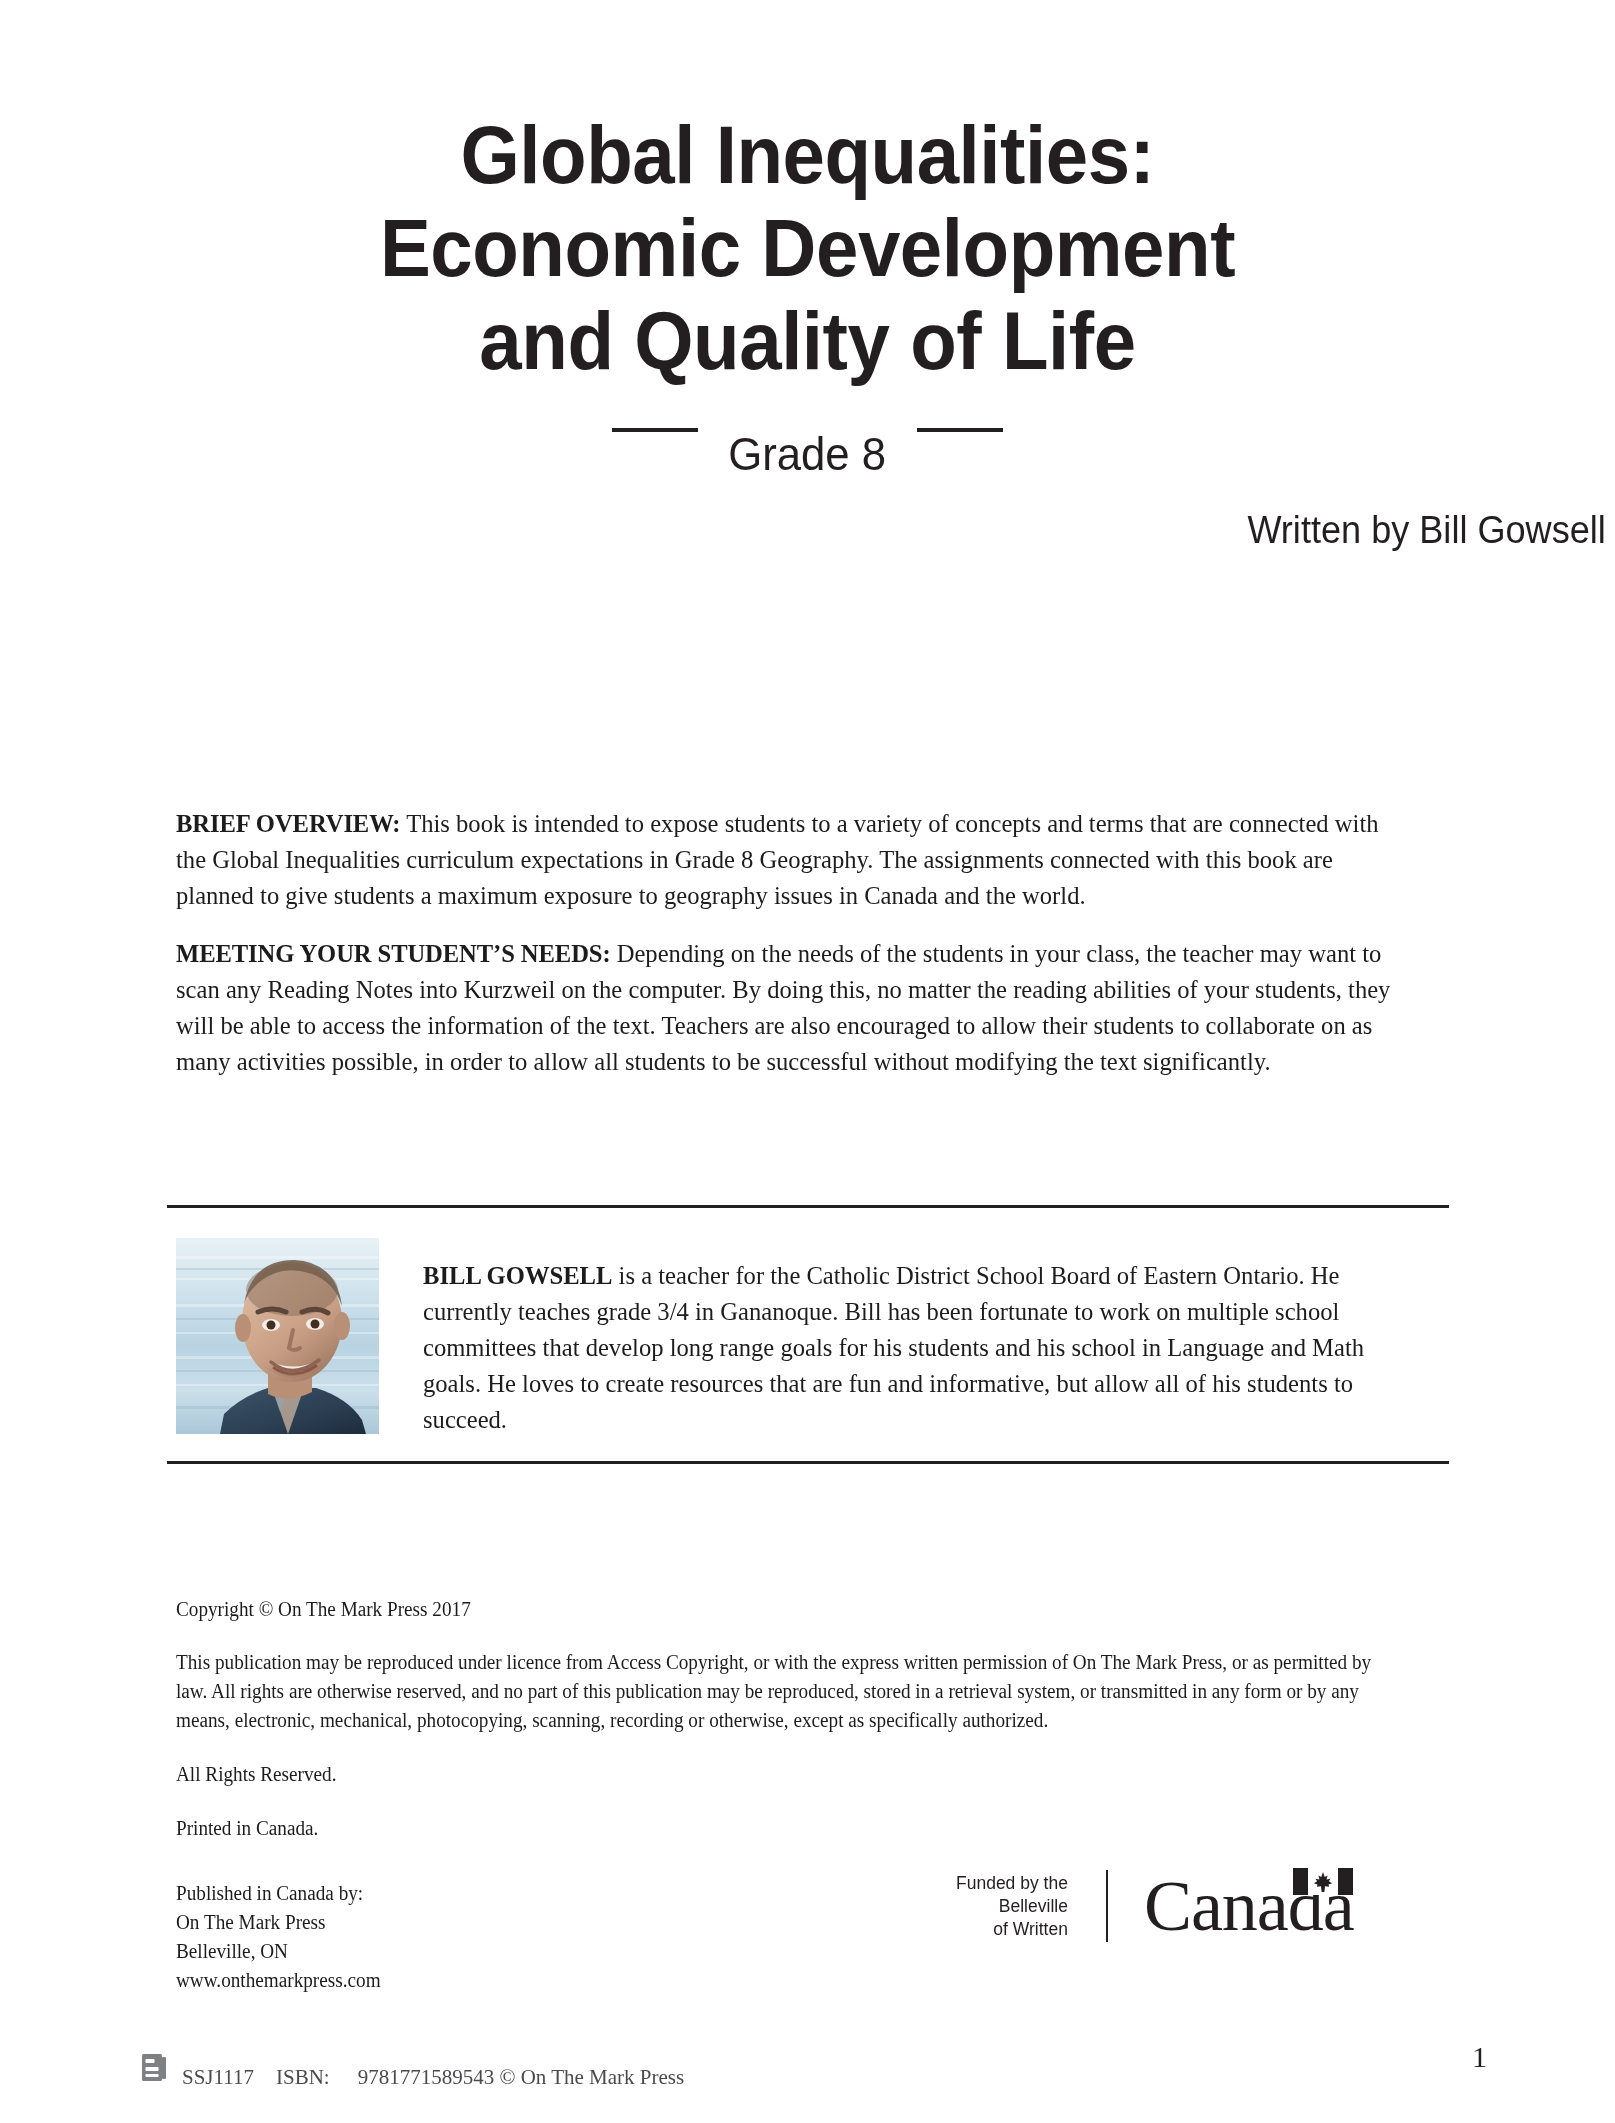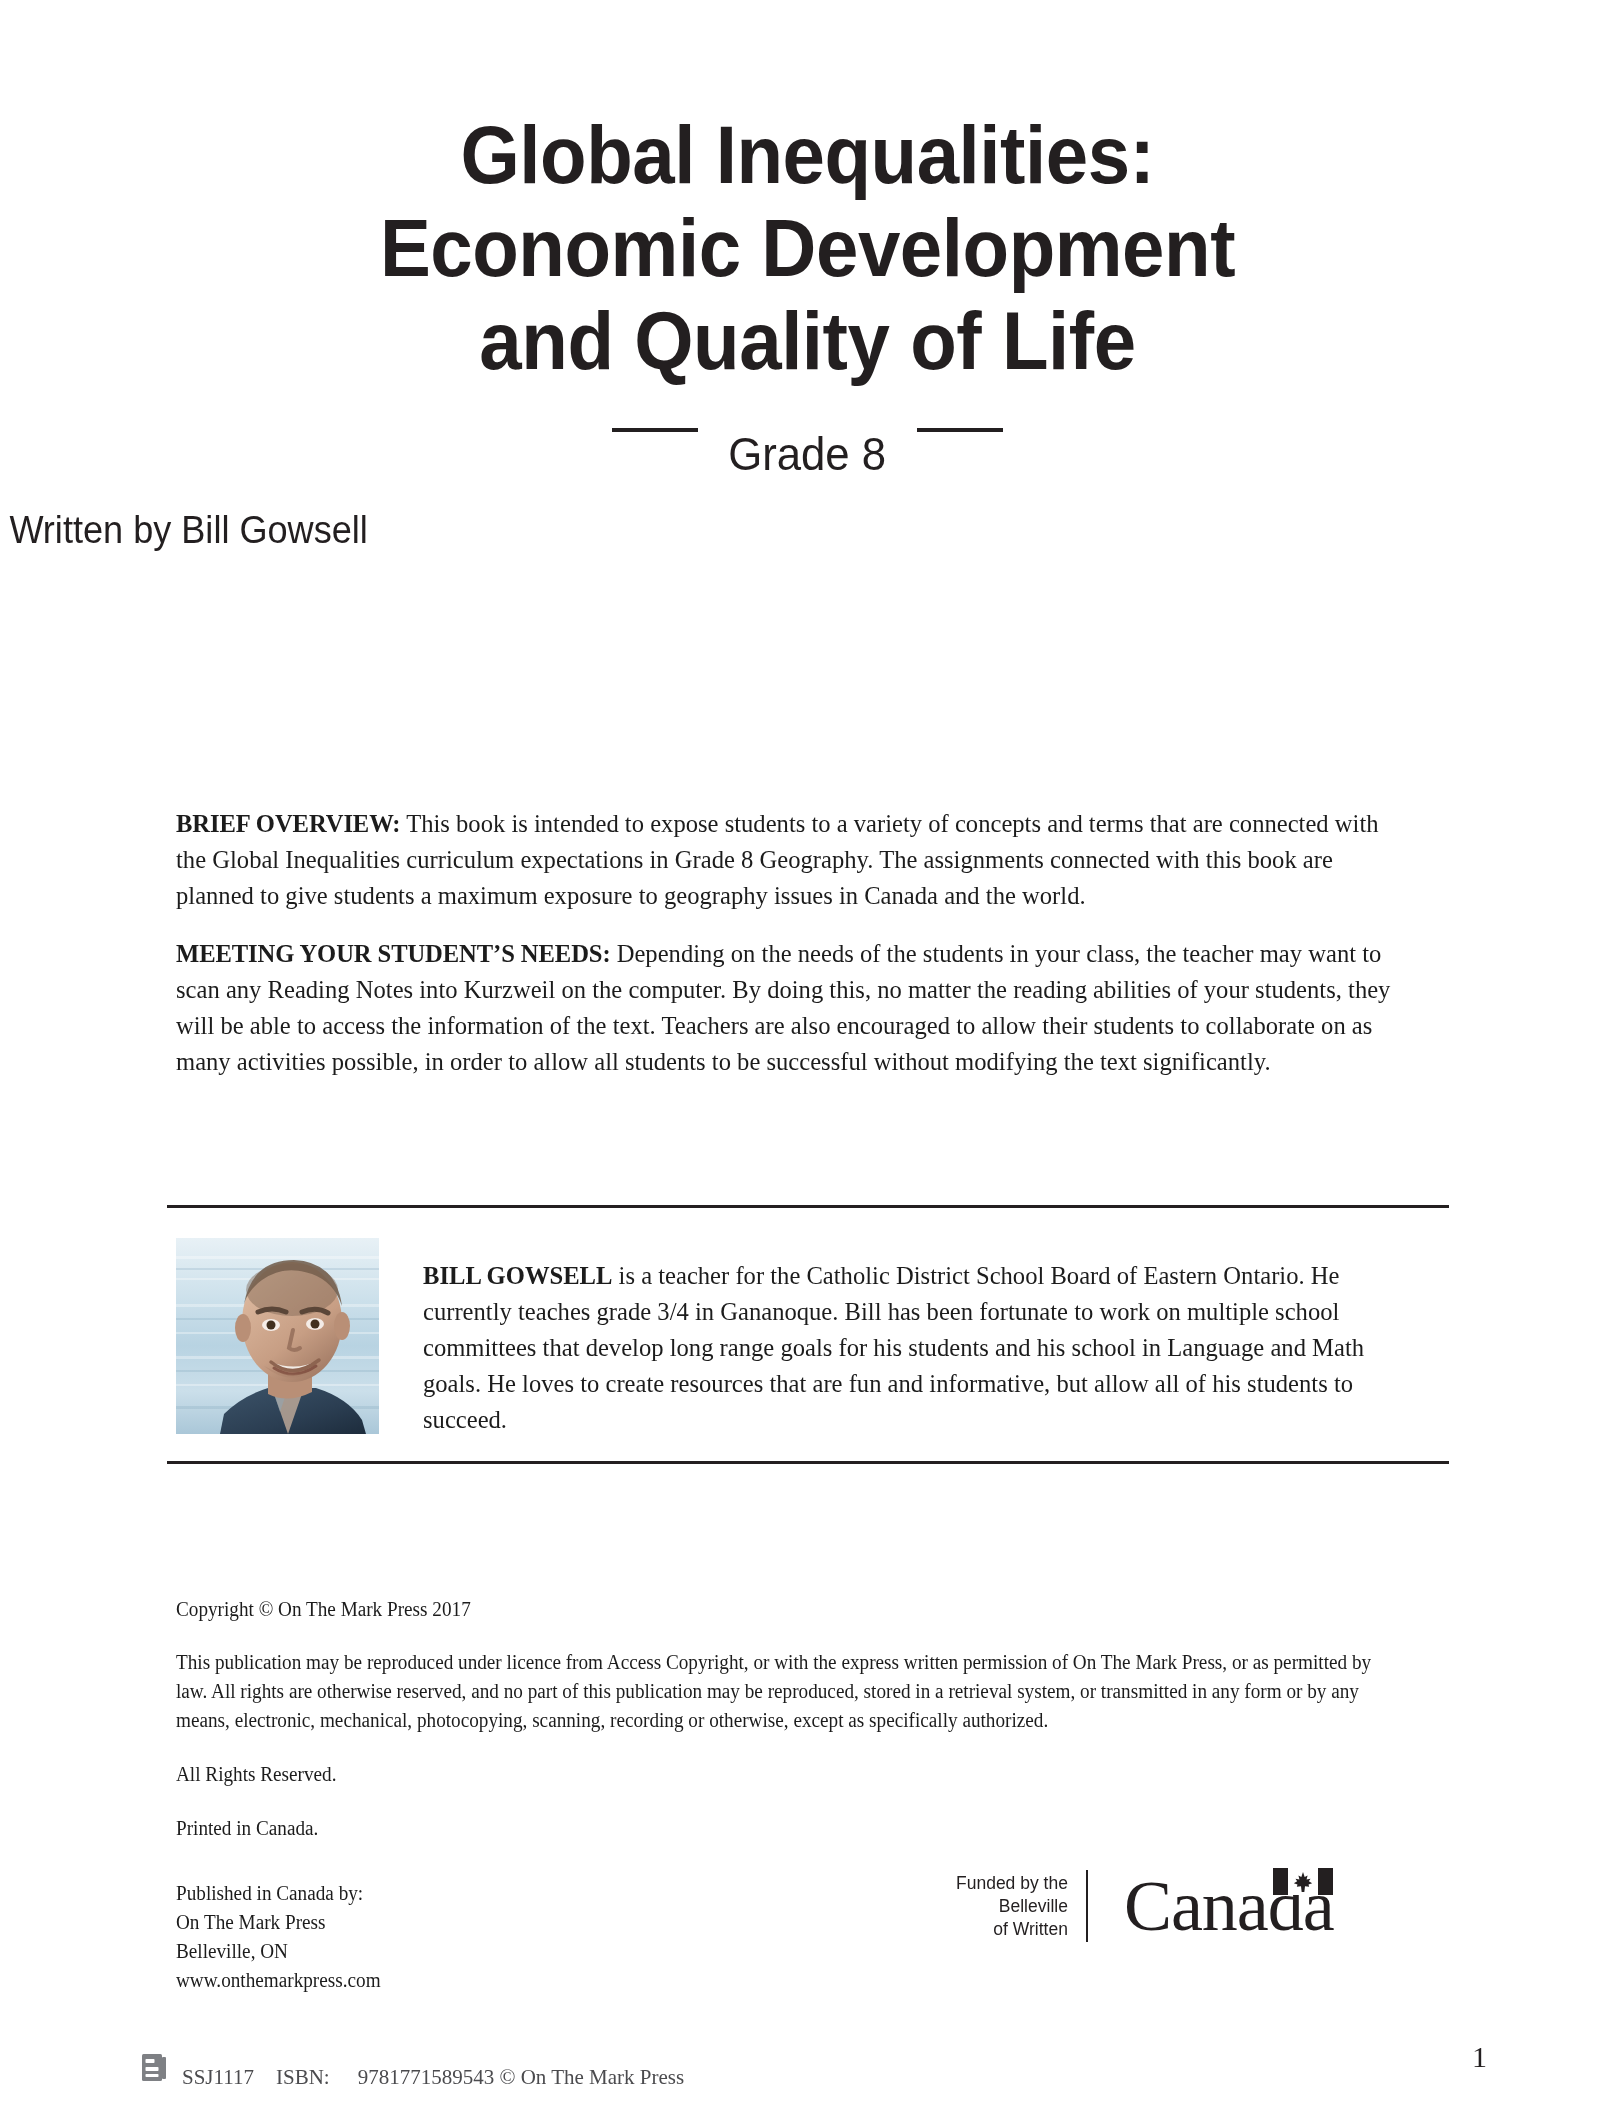"Written by Bill Gowsell" .author-line { text-align: left -> right }
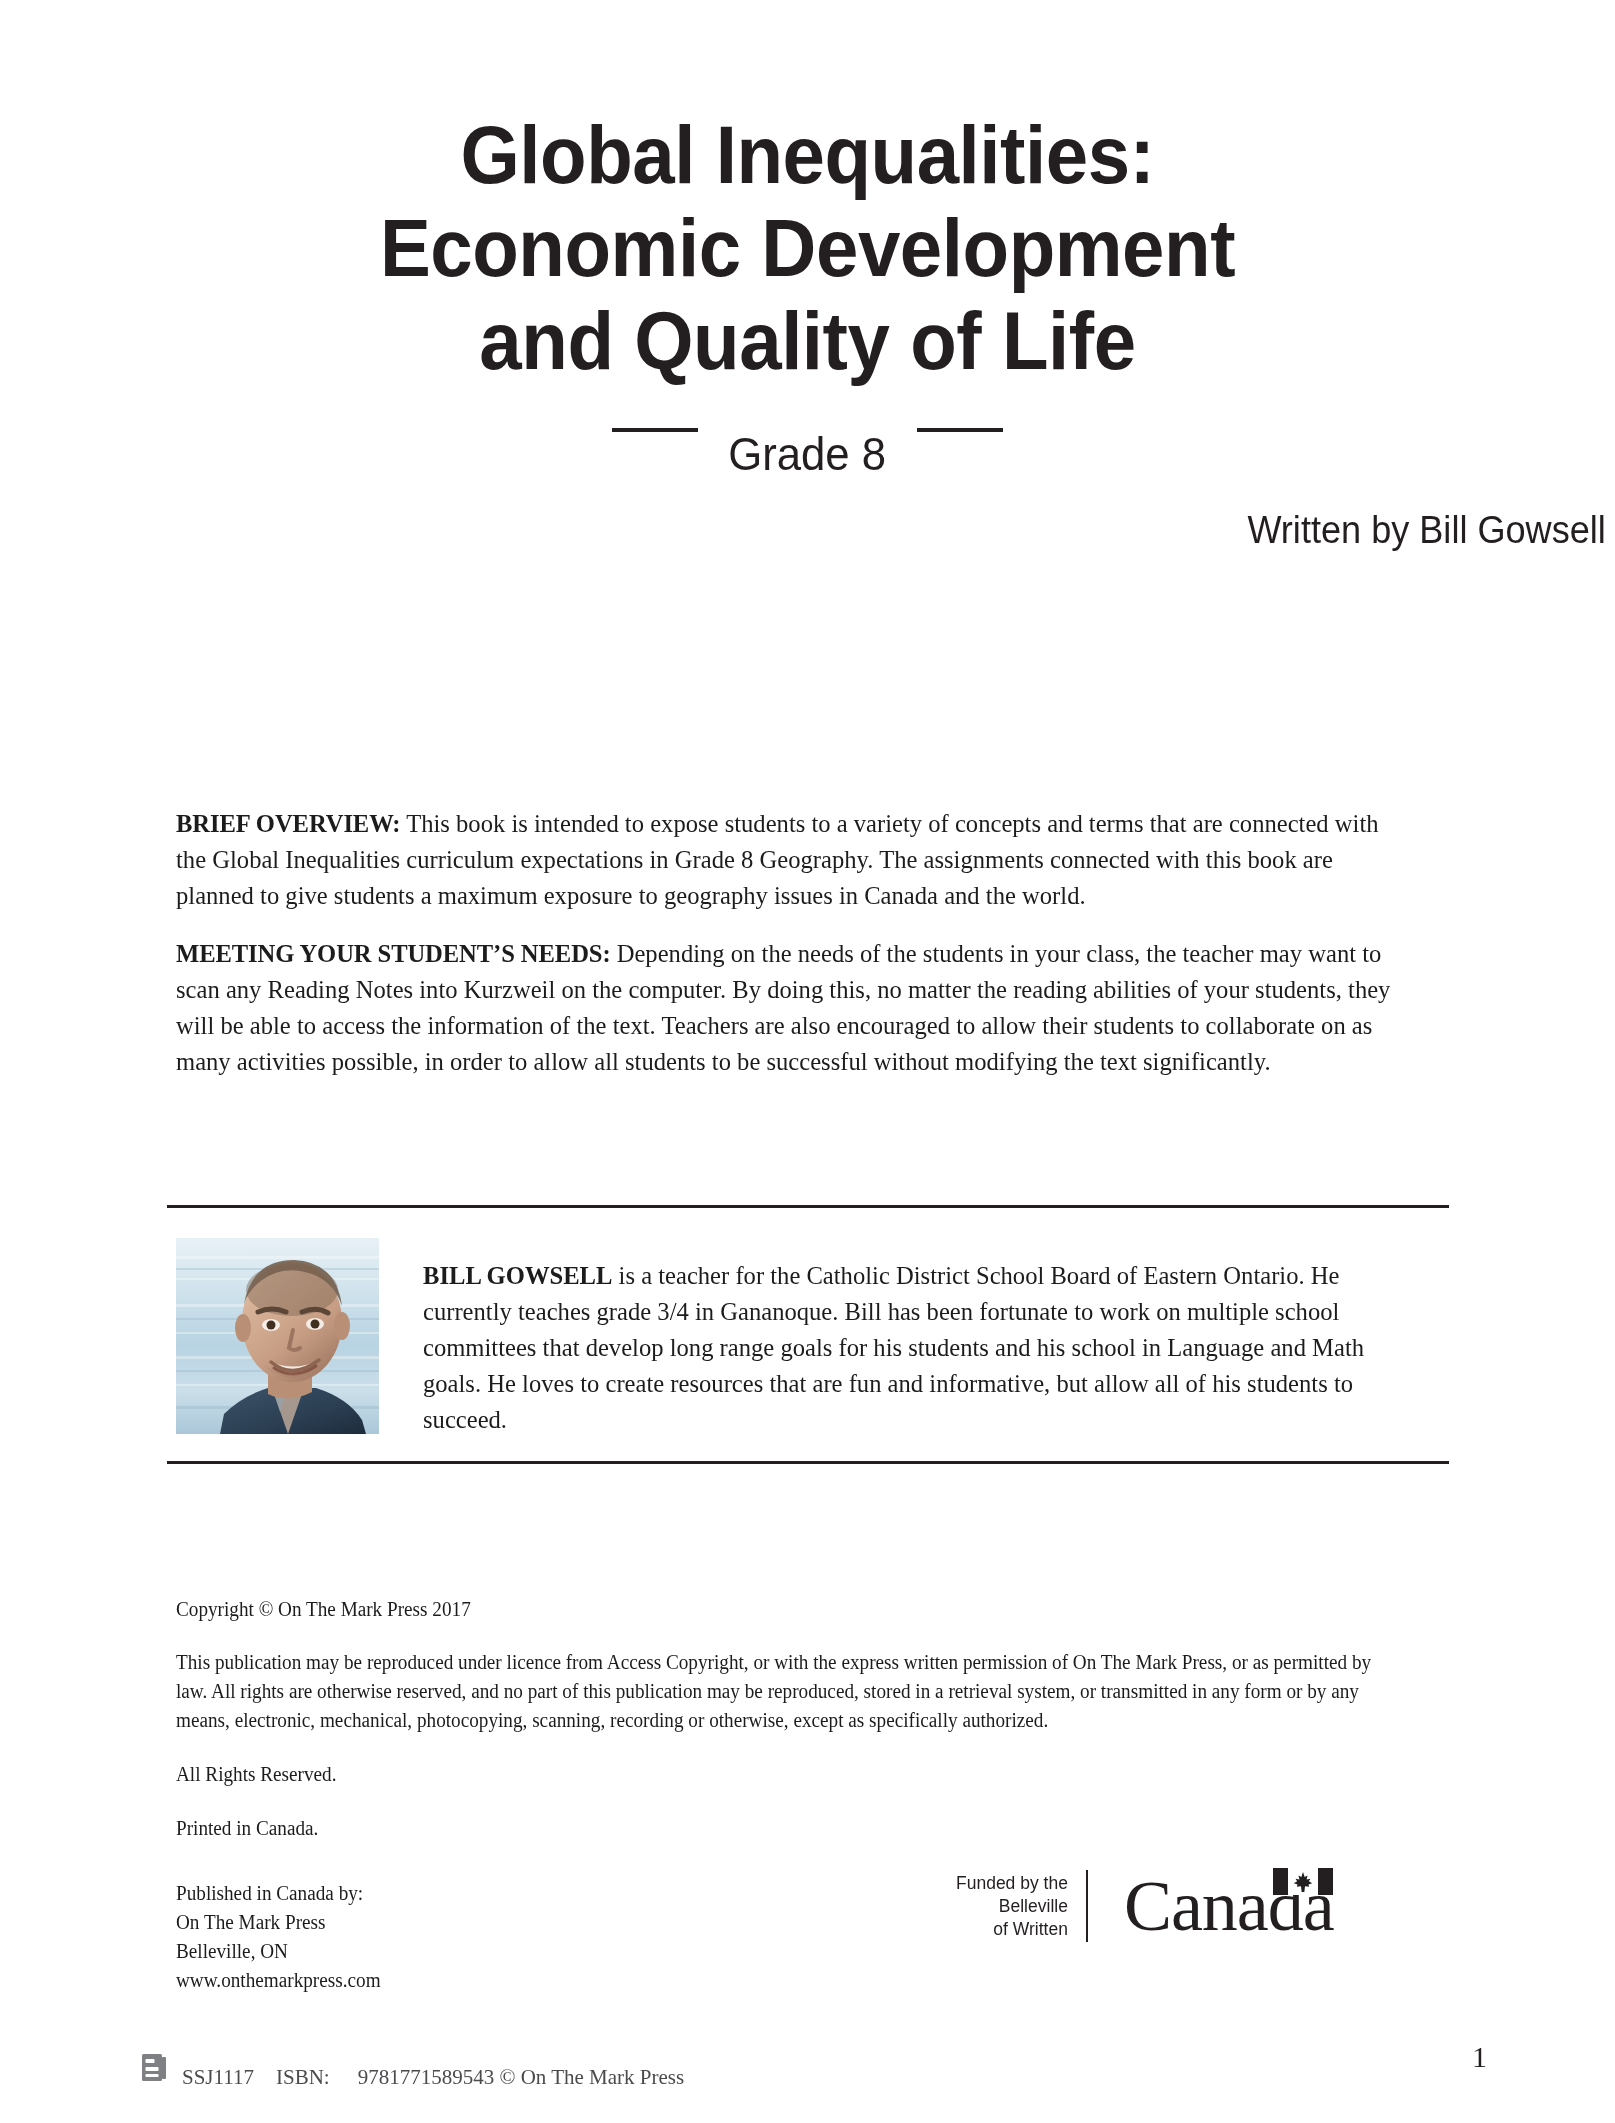"Funded by the" .funded-text { padding-right: 18px -> 38px }
